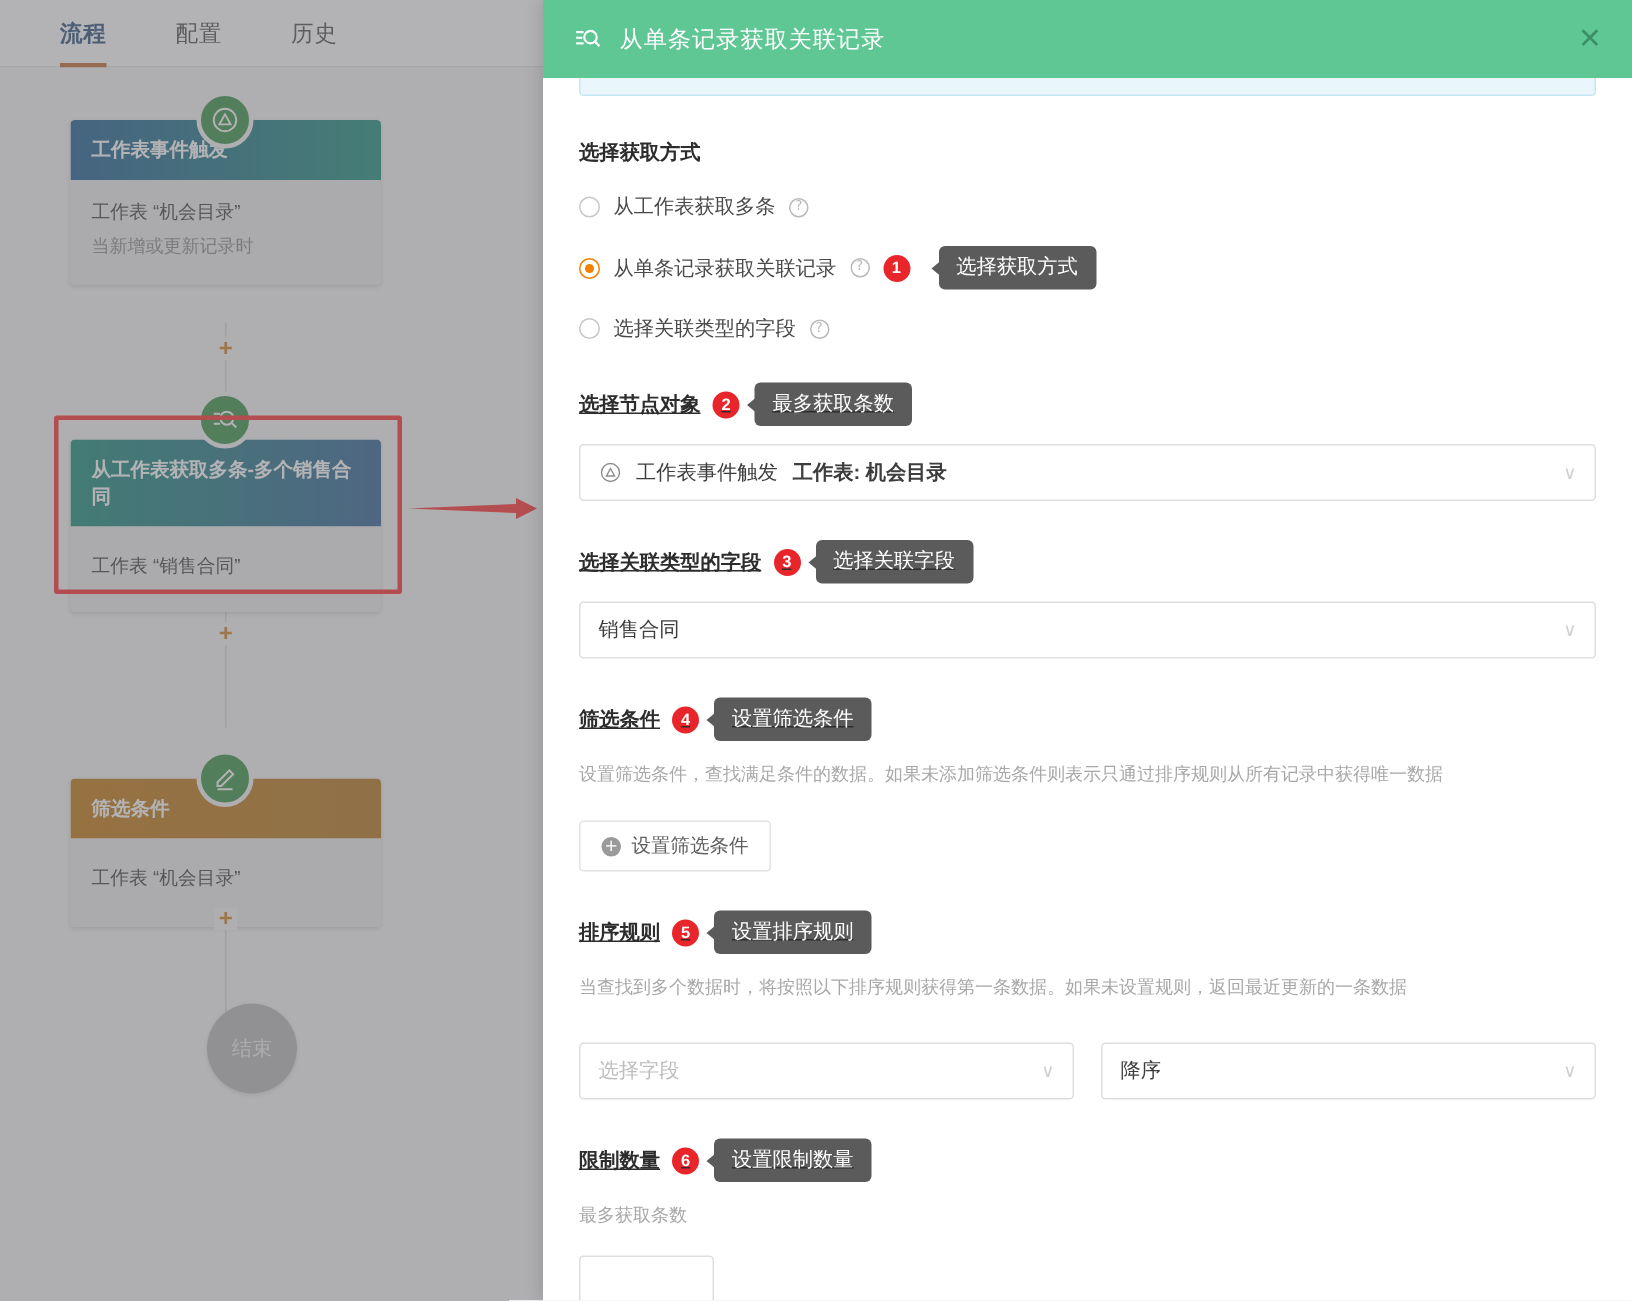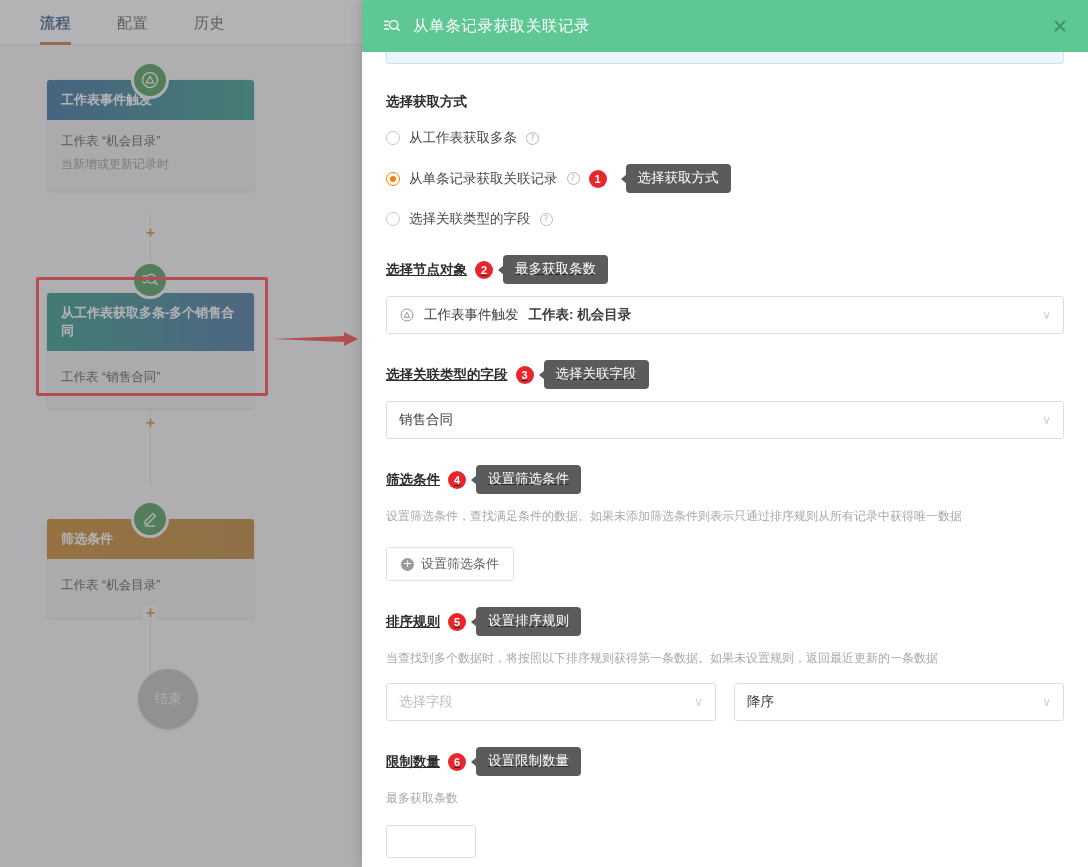"选择字段" .two-col .field { margin-top: 4px -> 16px }
